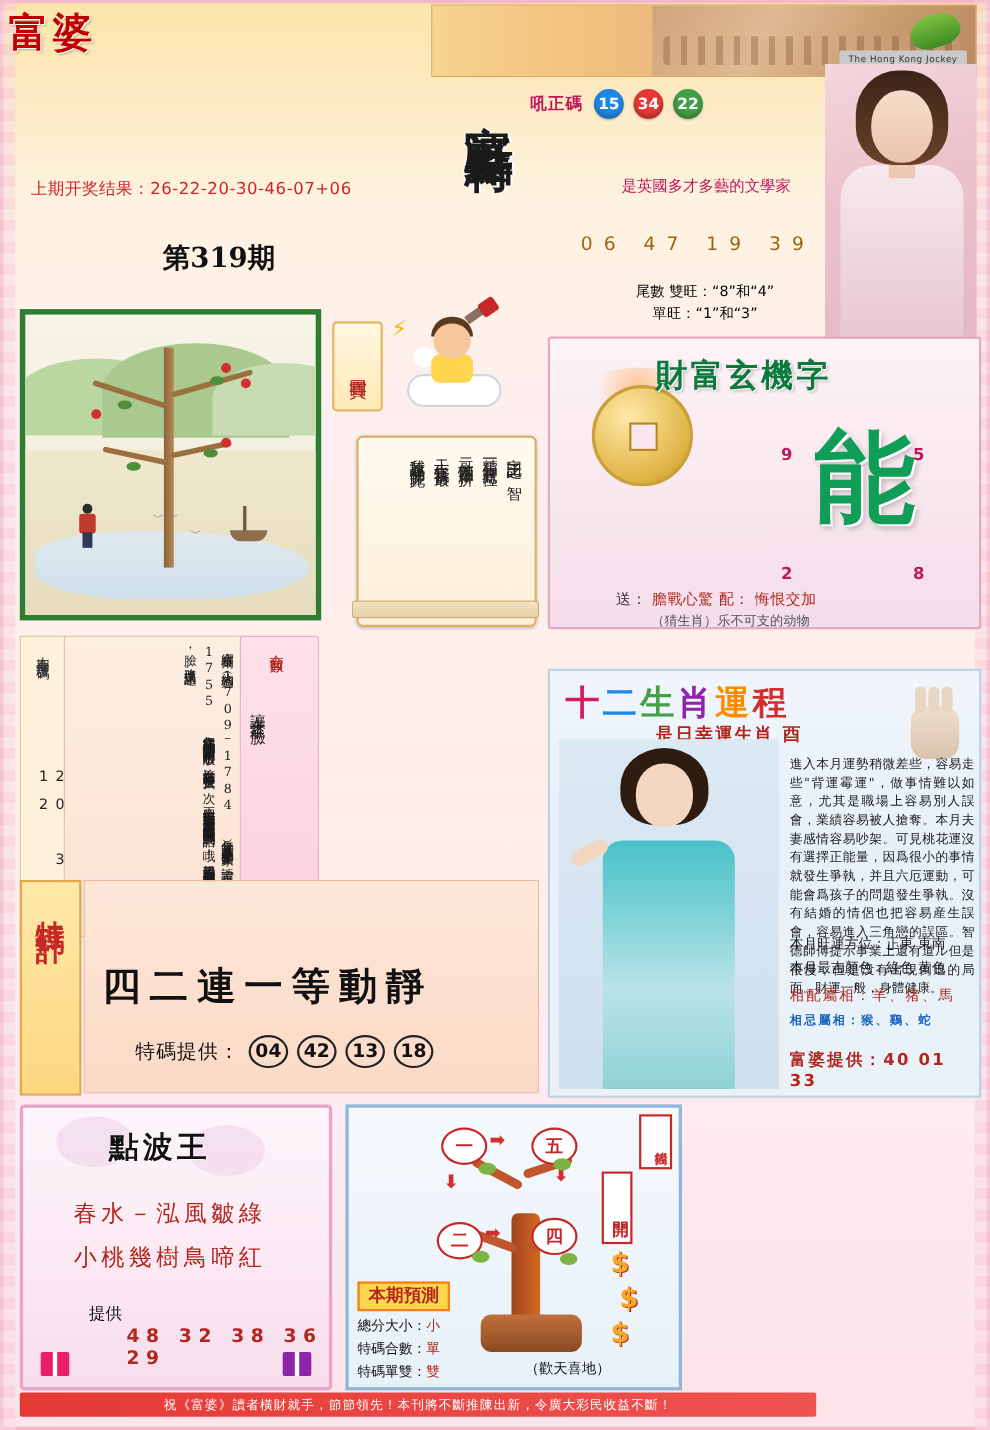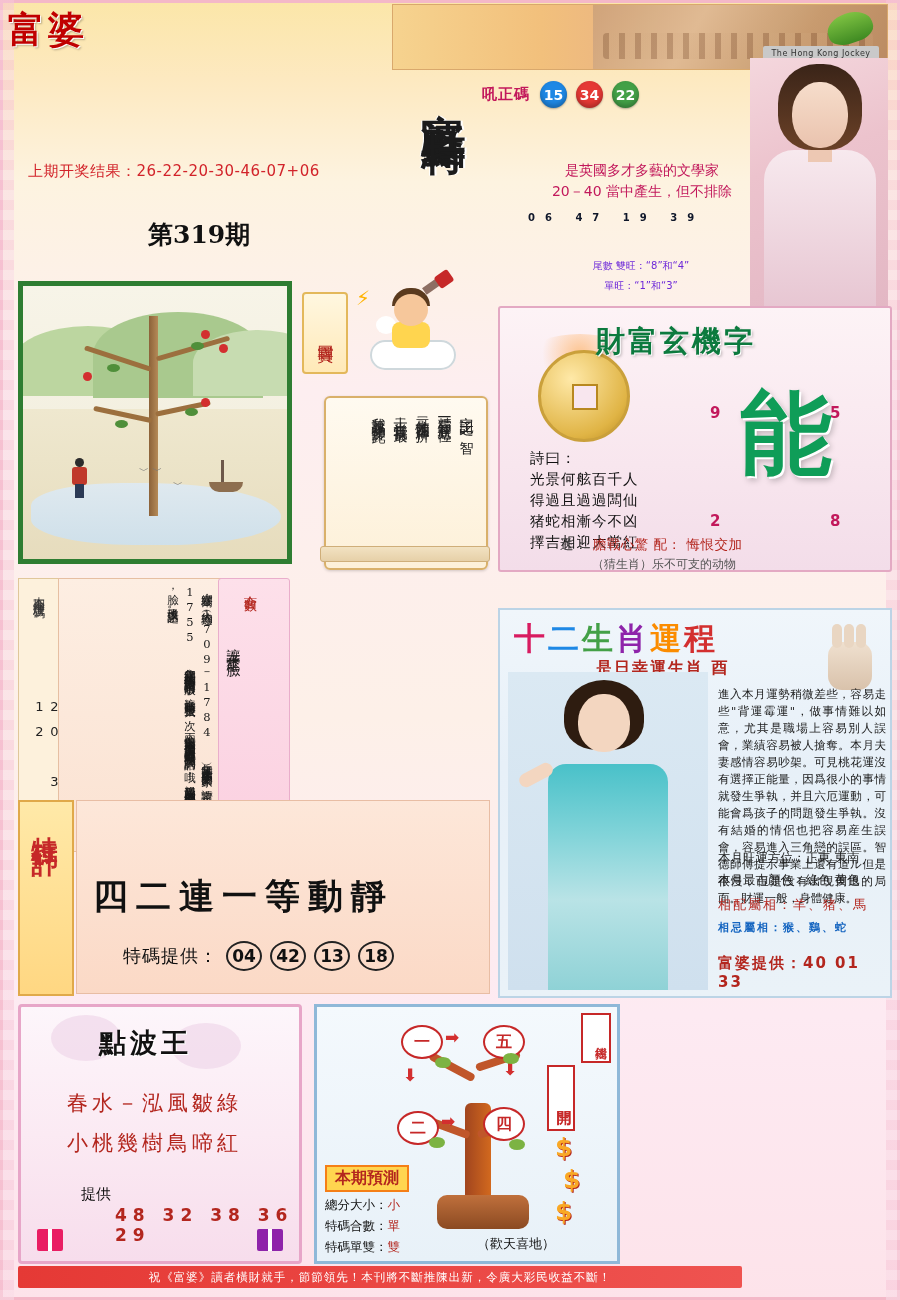"20－40 當中產生，但不排除" div.row2 { html: <div>20－40 當中產生，但不排除</div> -> none }
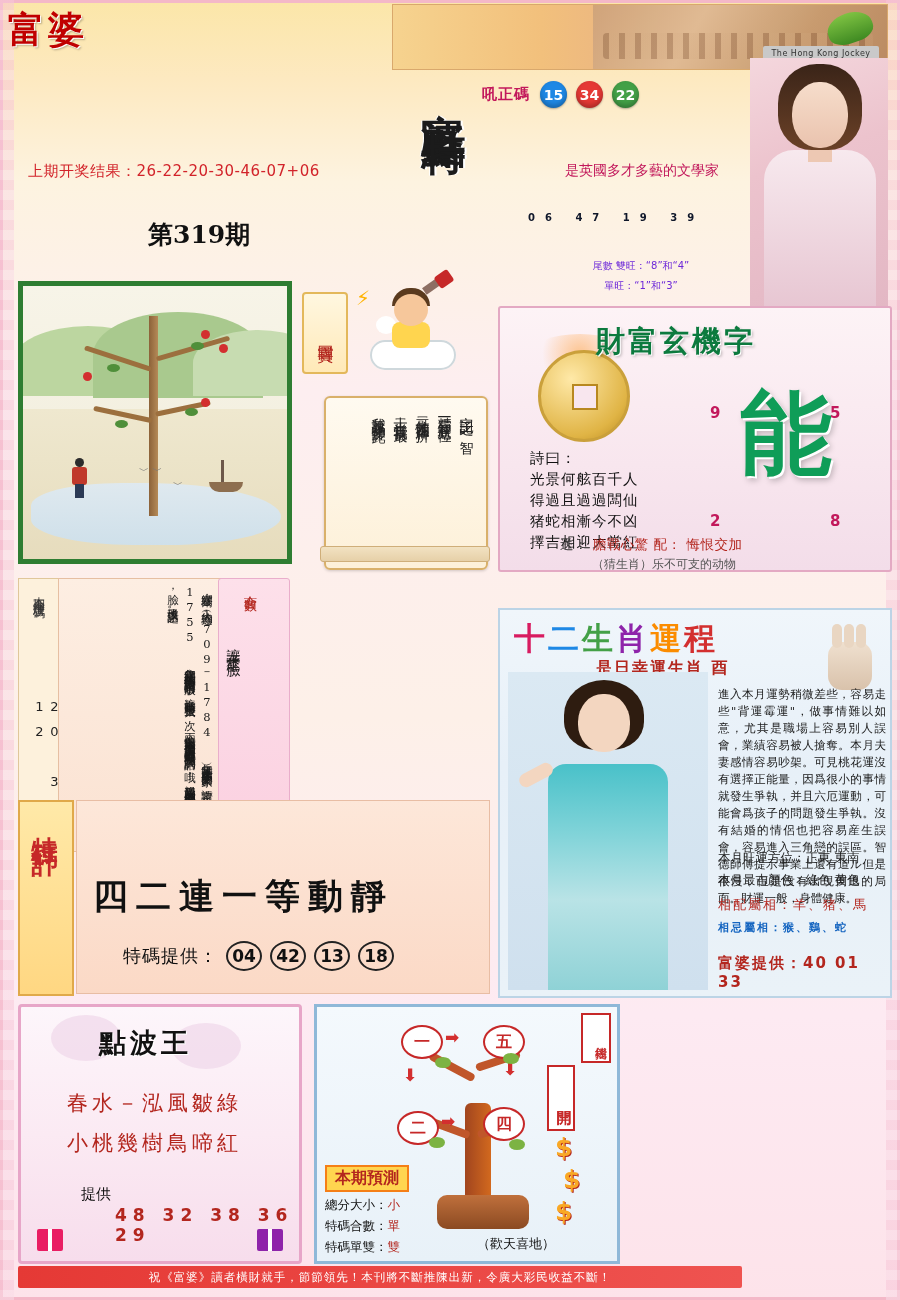"06 47 19 39" .pred-nums { color: #0f172a -> #a16207; font-size: 10px -> 17px; font-weight: bold -> none }
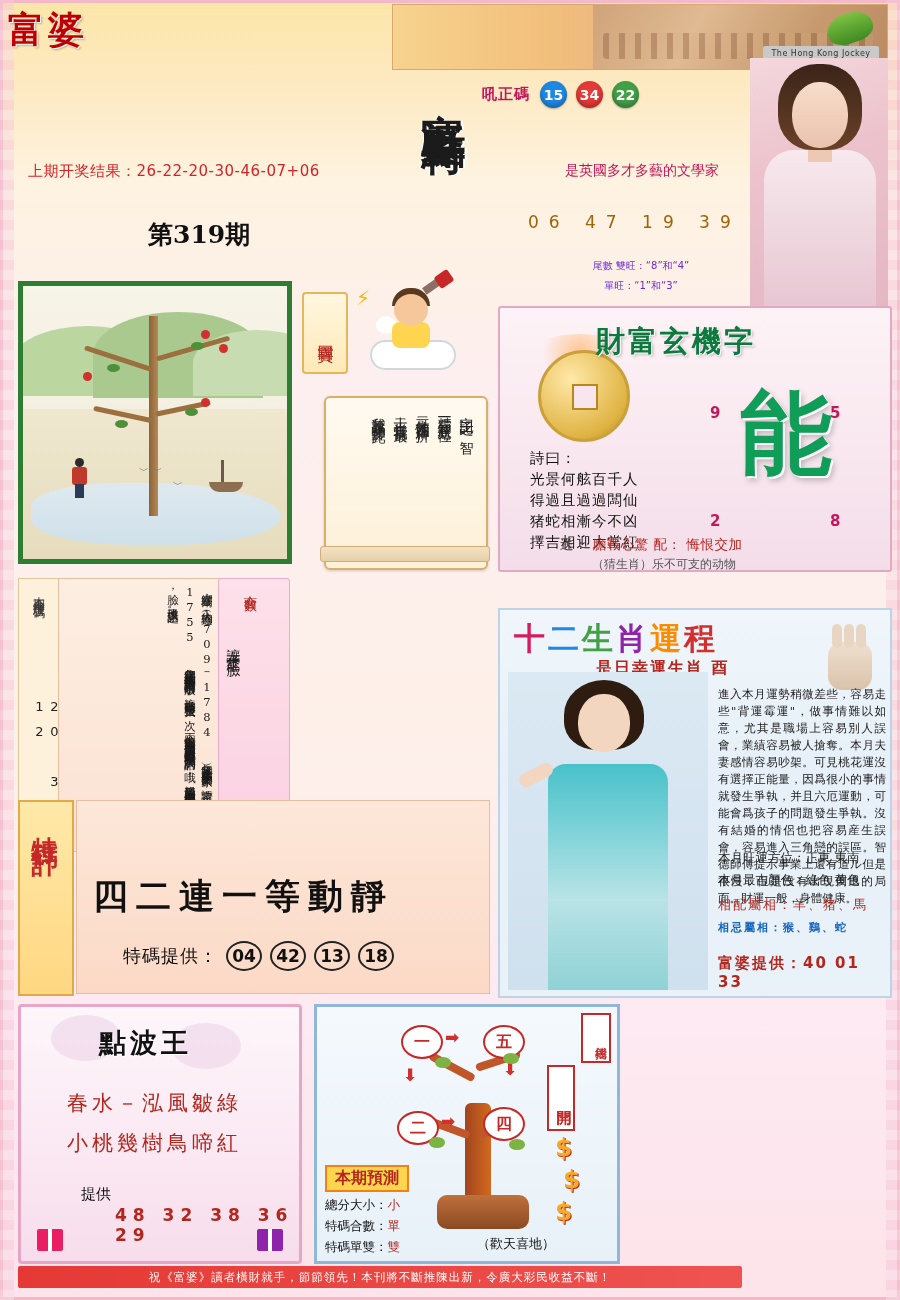"尾數 雙旺：“8”和“4”" .tail { color: #6d28d9 -> #000000; font-size: 10px -> 13px }
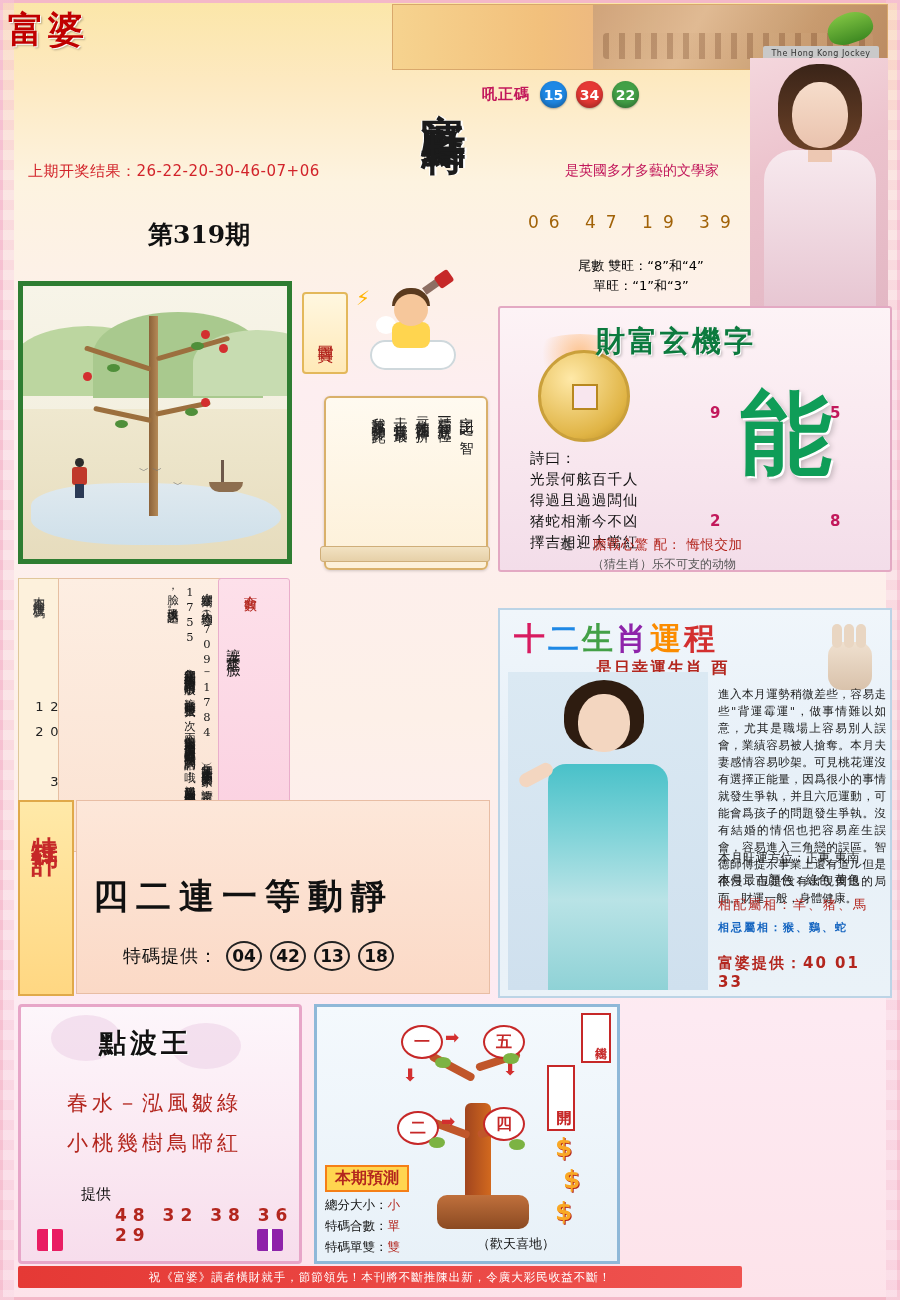"詩曰：" div.poem { html: <div> <div>詩曰：</div> <div>光景何舷百千人</div> <div>得過且過過闆仙</div> <div>猪蛇相漸今不凶</div> <div>擇吉相迎大當紅</div> </div> -> none }
